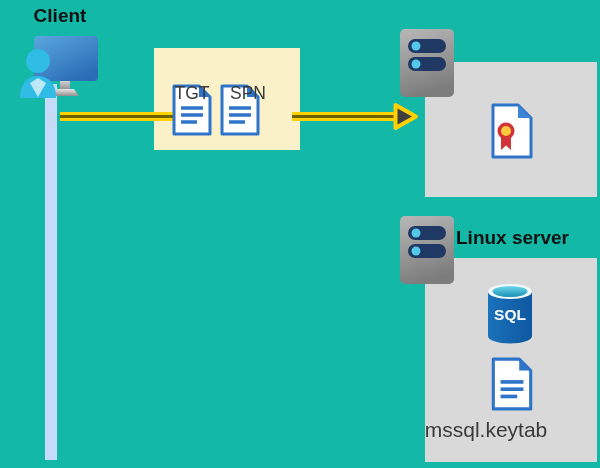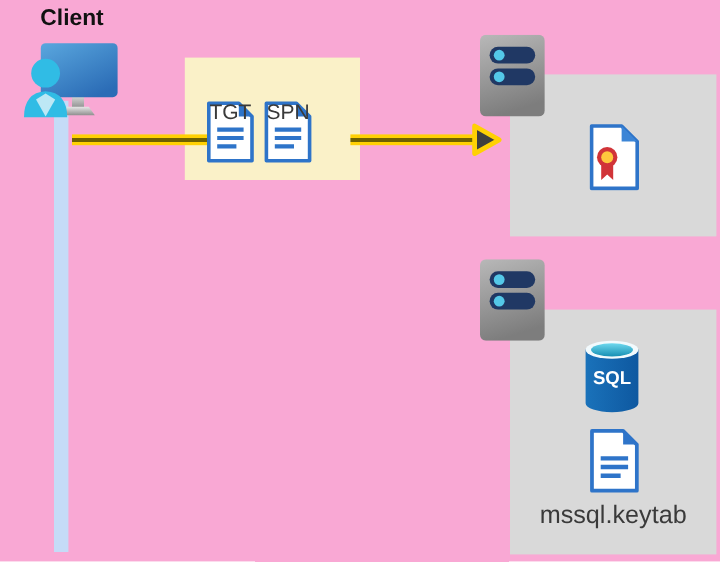"Client" .canvas { background: #f9a8d4 -> #14b8a6 }
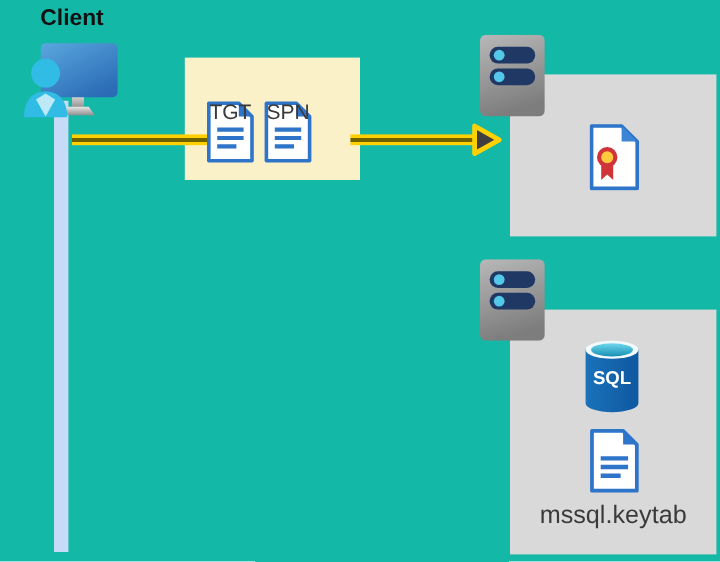"SPN" div.abs { text-align: none -> right }
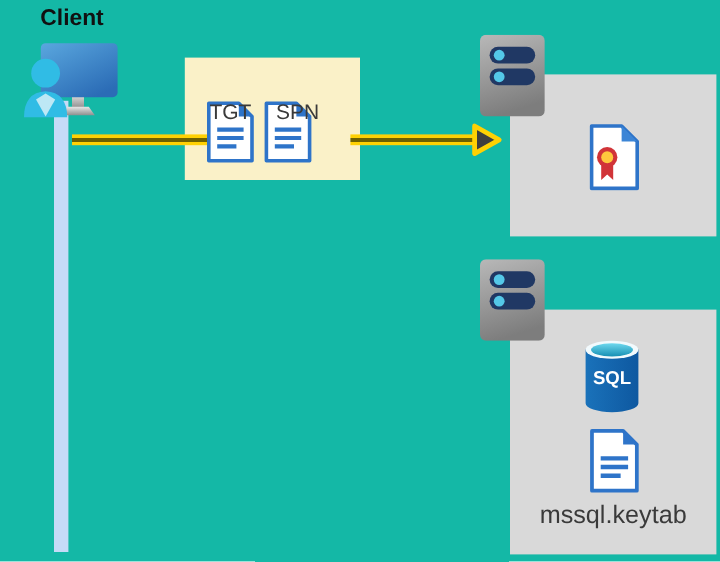"Linux server" div.abs { html: none -> <div>Linux server</div> }
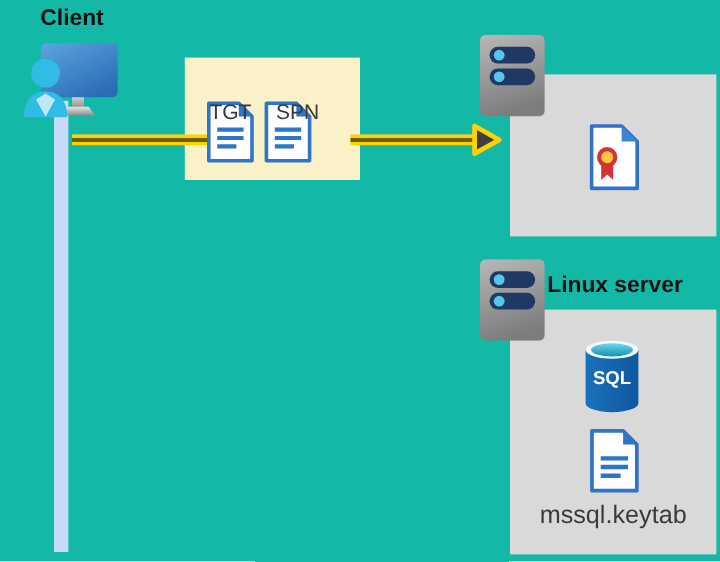"mssql.keytab" div.abs { left: 425px -> 400px }
